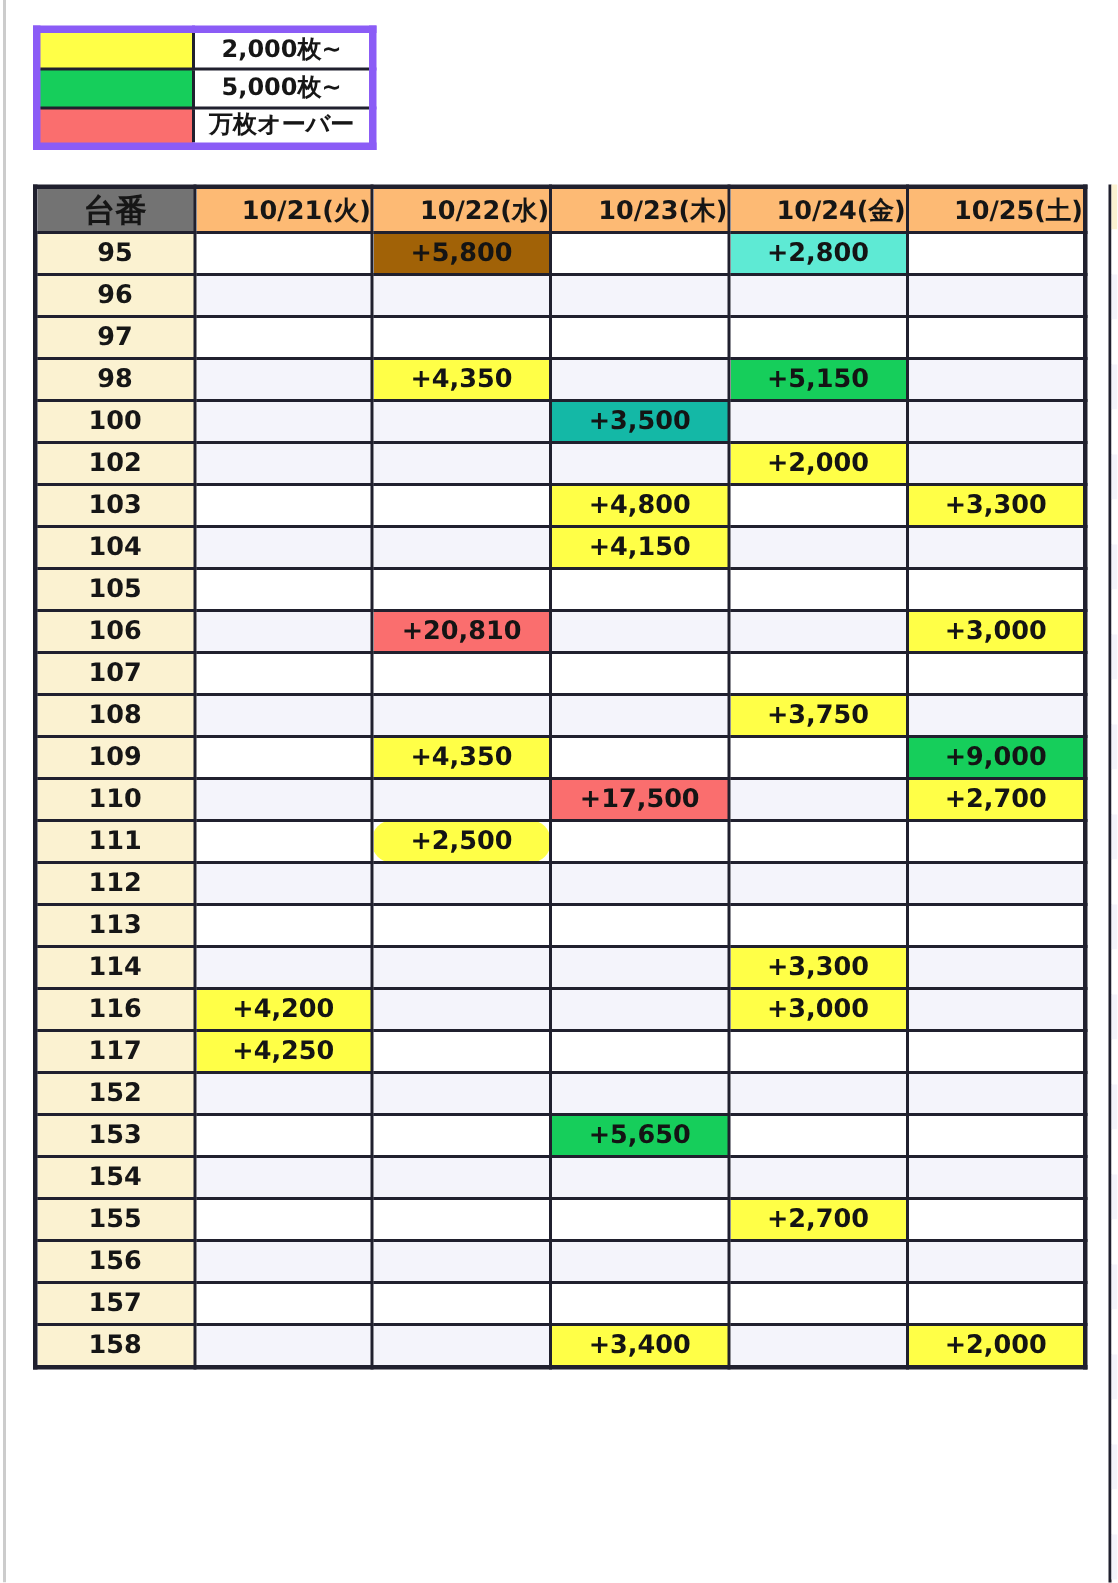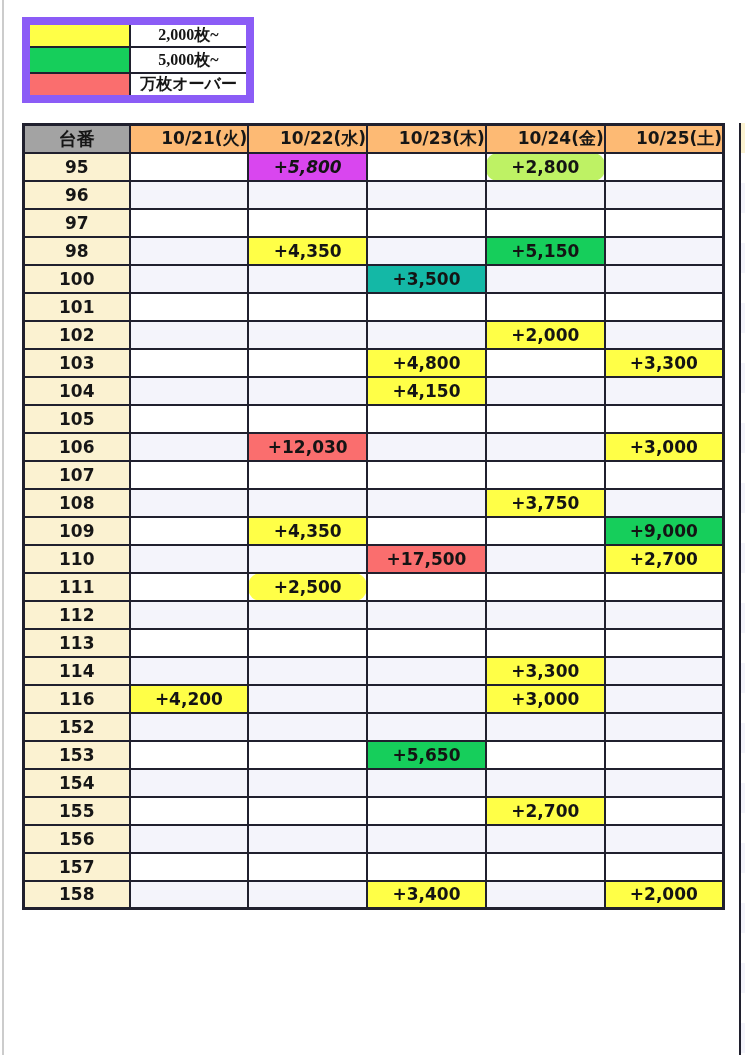"2,000枚~" .legend { border: 8px solid #8b5cf6 -> 5px solid #8b5cf6; font-family: Liberation Serif, serif -> none }
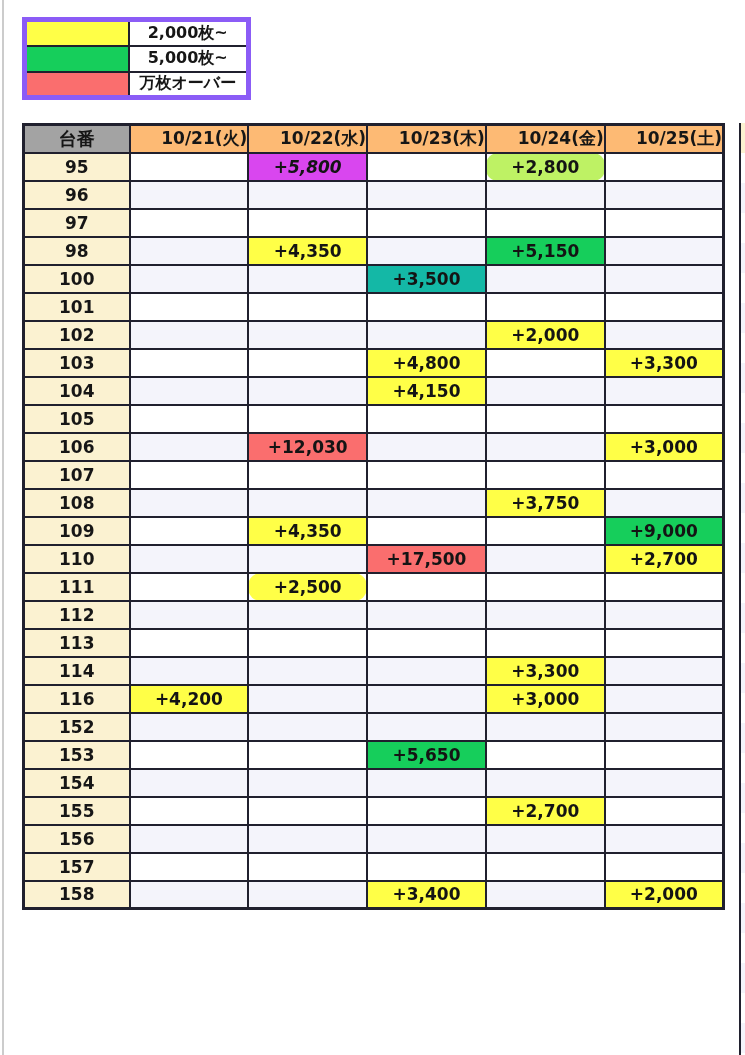"台番" .grid th.corner { background: #a3a3a3 -> #737373; font-size: 18px -> 21px }
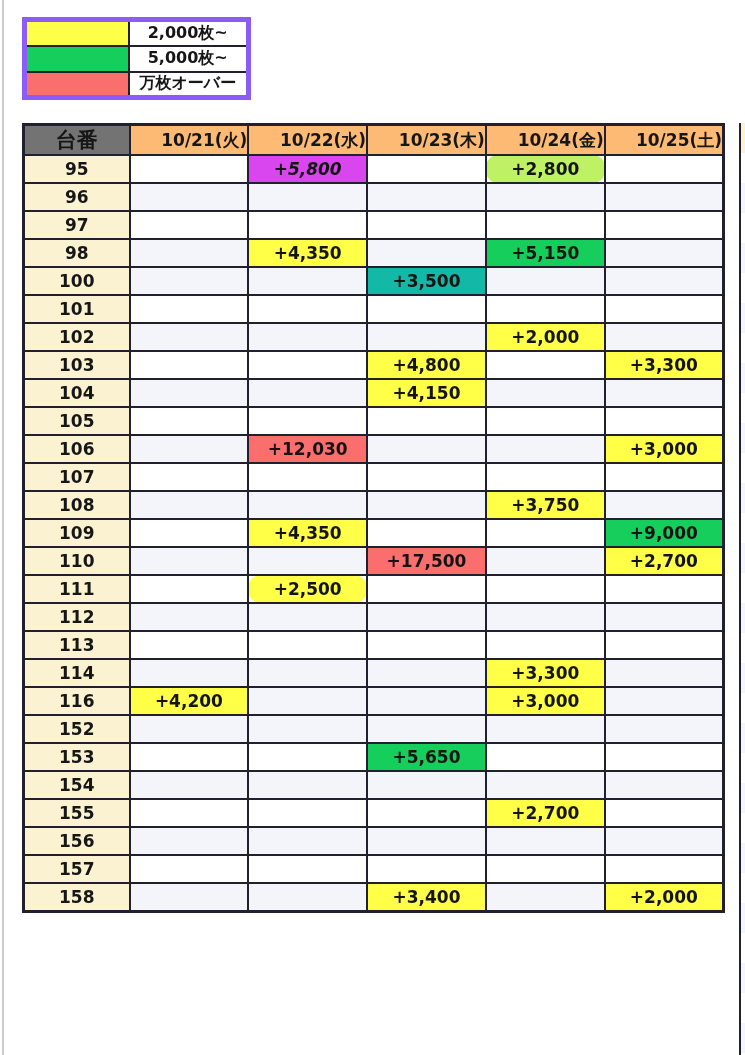"+5,800" td.val { background: #d946ef -> #a16207; font-style: italic -> none }
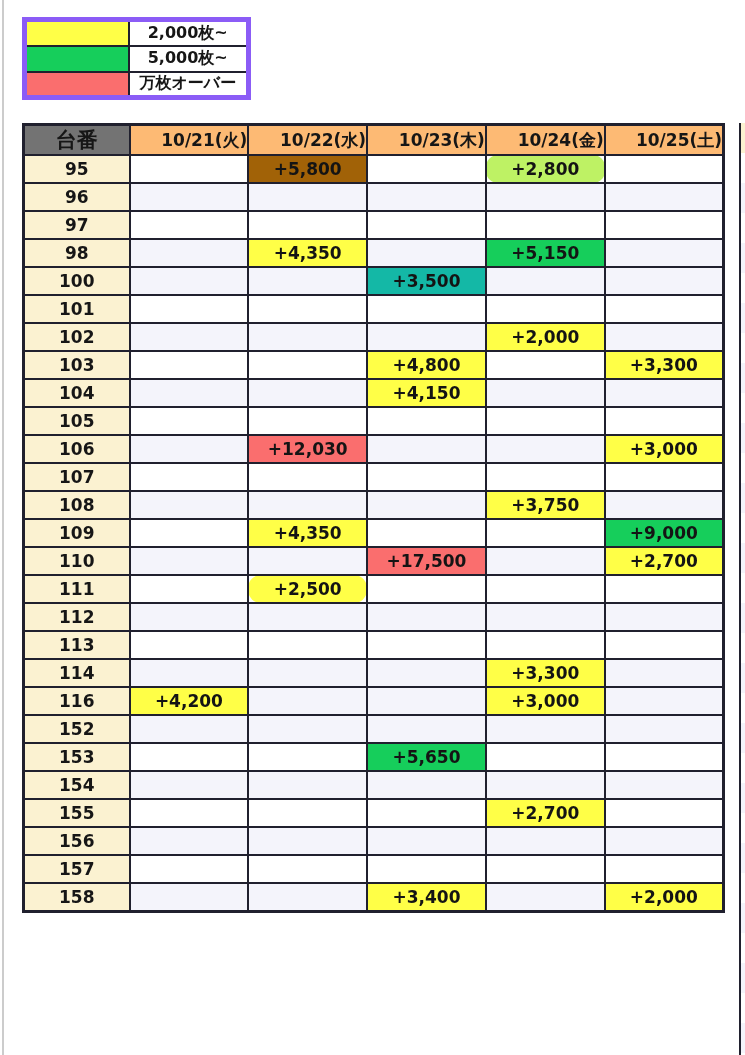"+2,800" td.val { background: #bef264 -> #5eead4; border-radius: 12px -> none }
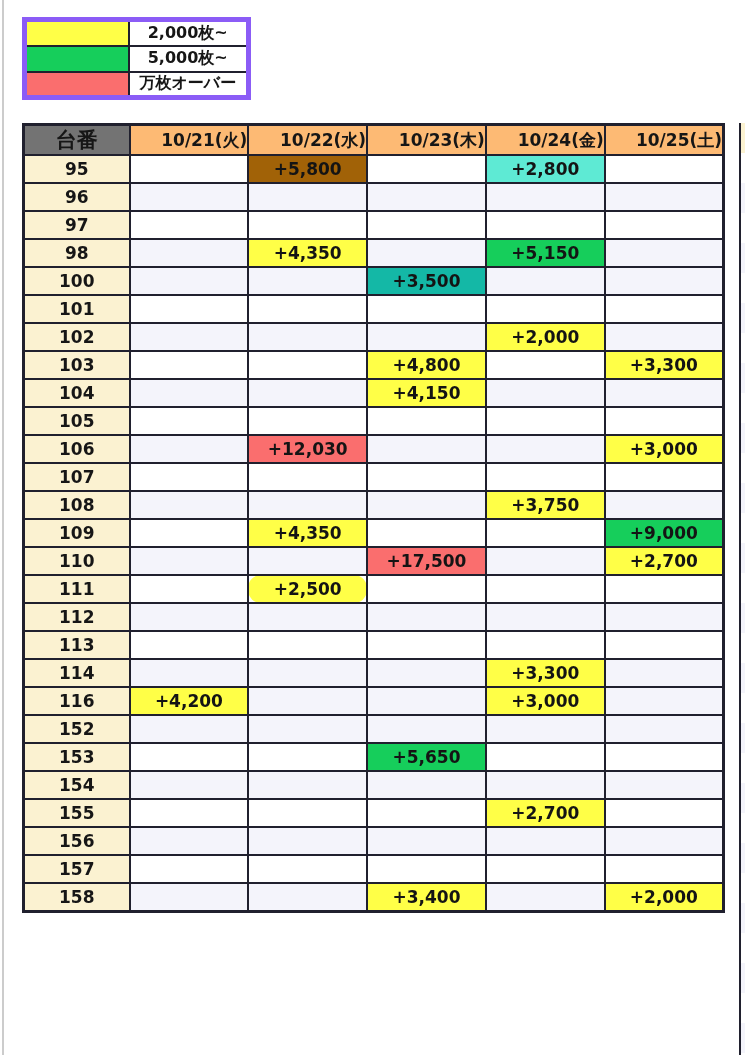"101" tr { html: <tr> <td>101</td> <td></td> <td></td> <td></td> <td></td> <td></td> </tr> -> none }
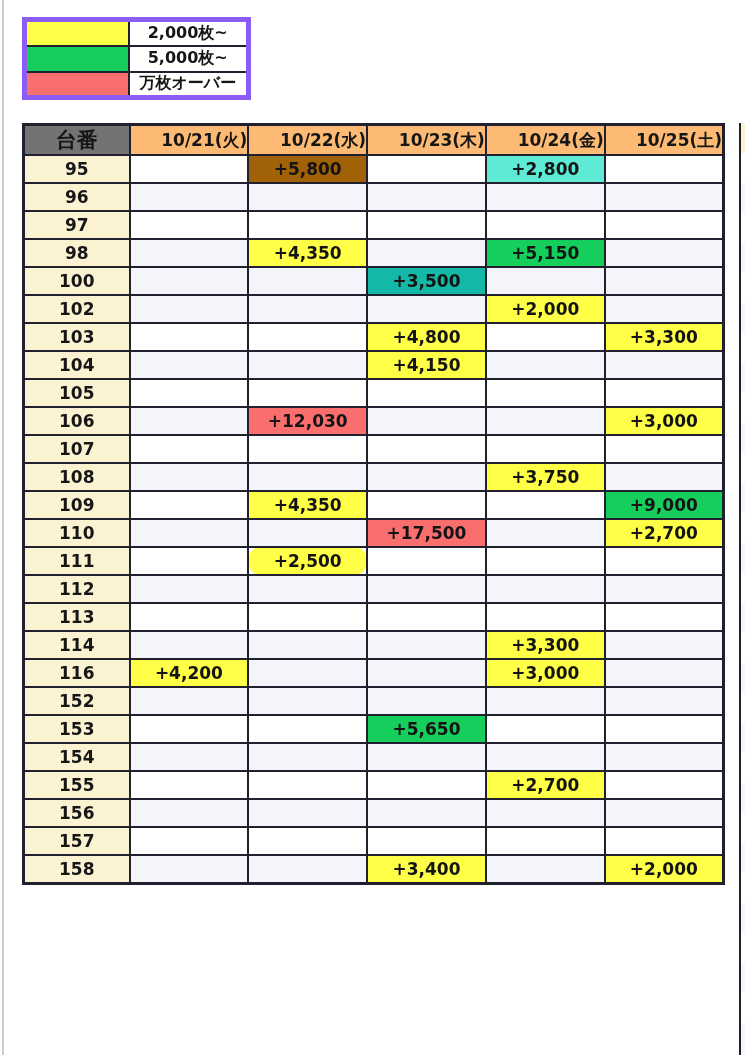"+12,030" td.val { text: +12,030 -> +20,810 }
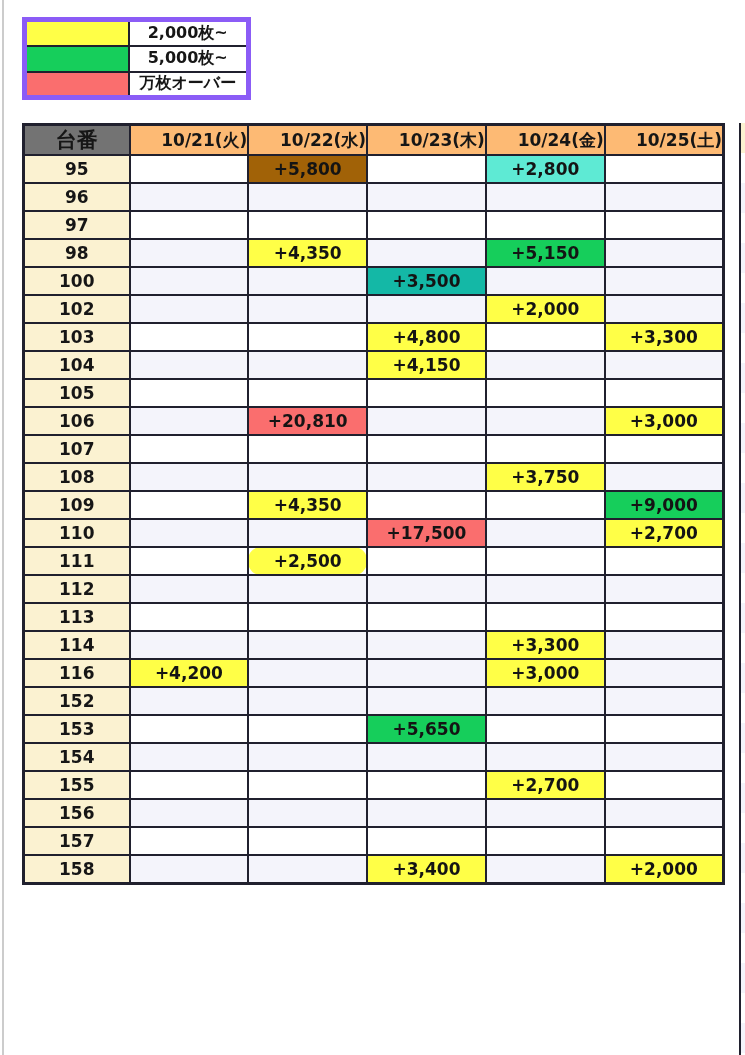"117" tr { html: none -> <tr> <td>117</td> <td>+4,250</td> <td></td> <td></td> <td></td> <td></td> </tr> }
